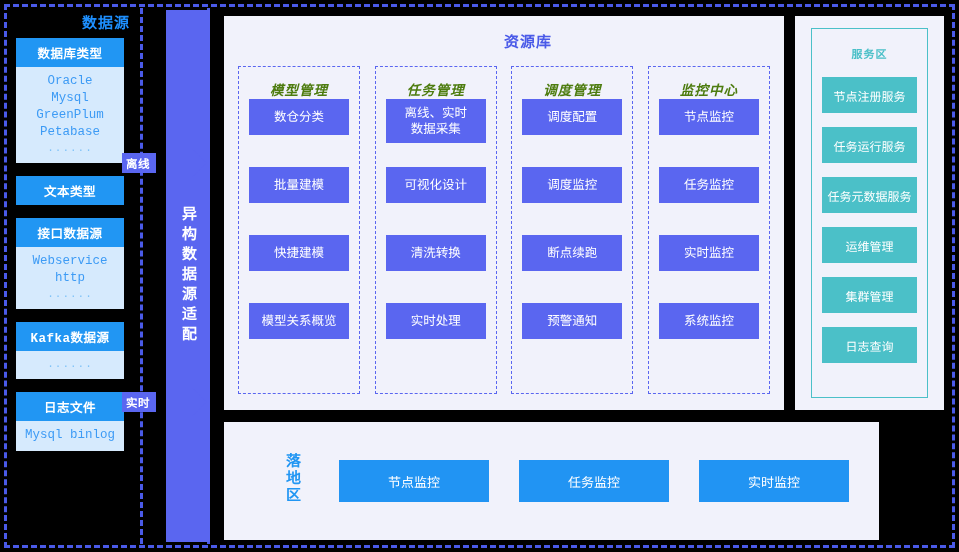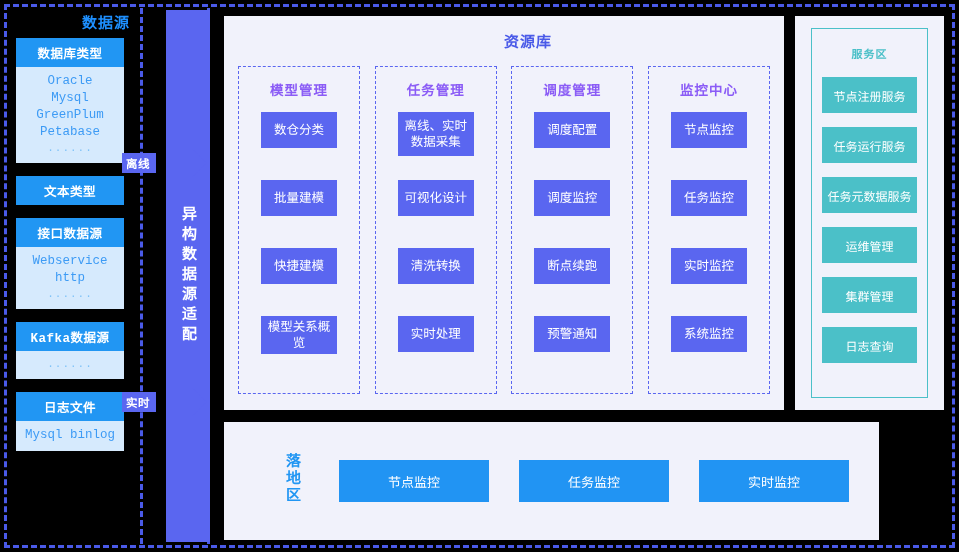"模型管理" .res-col-title { color: #8b5cf6 -> #4d7c0f; font-style: none -> italic; margin-bottom: 13px -> none }
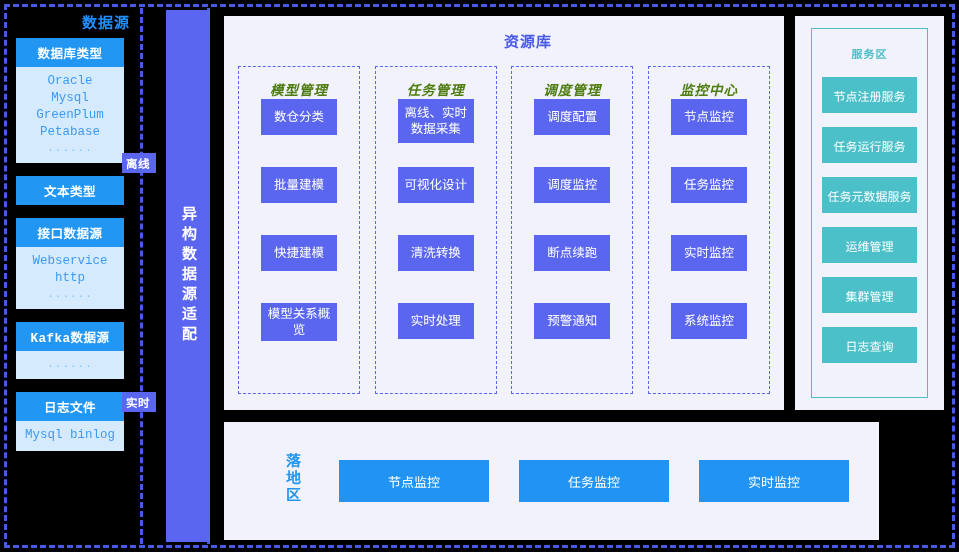"数仓分类" .res-btn { width: 76px -> 100px }
